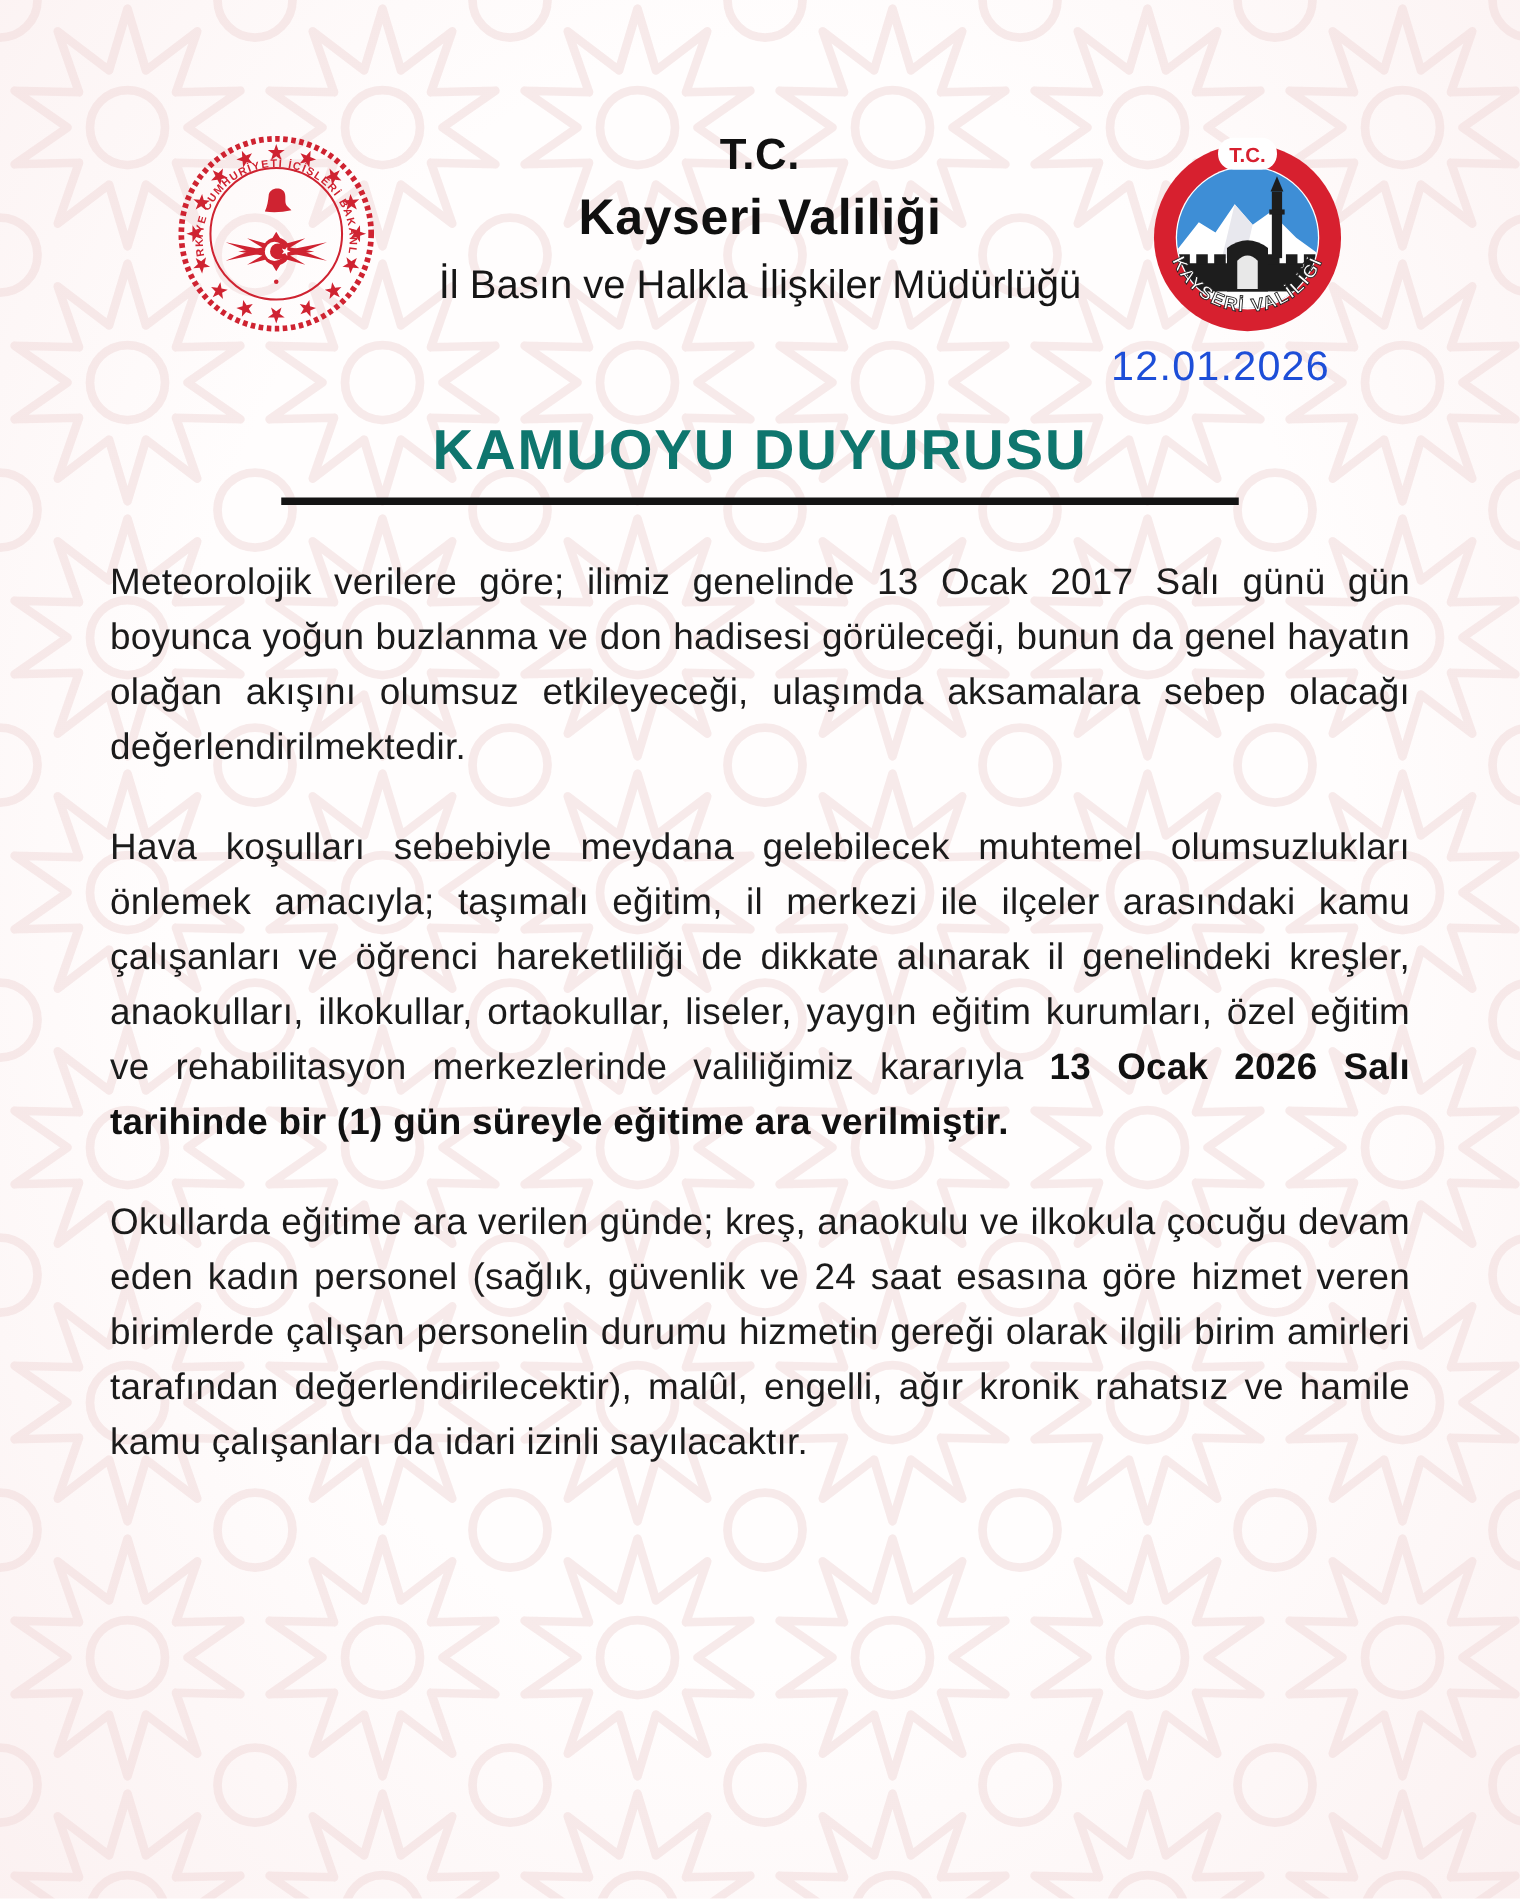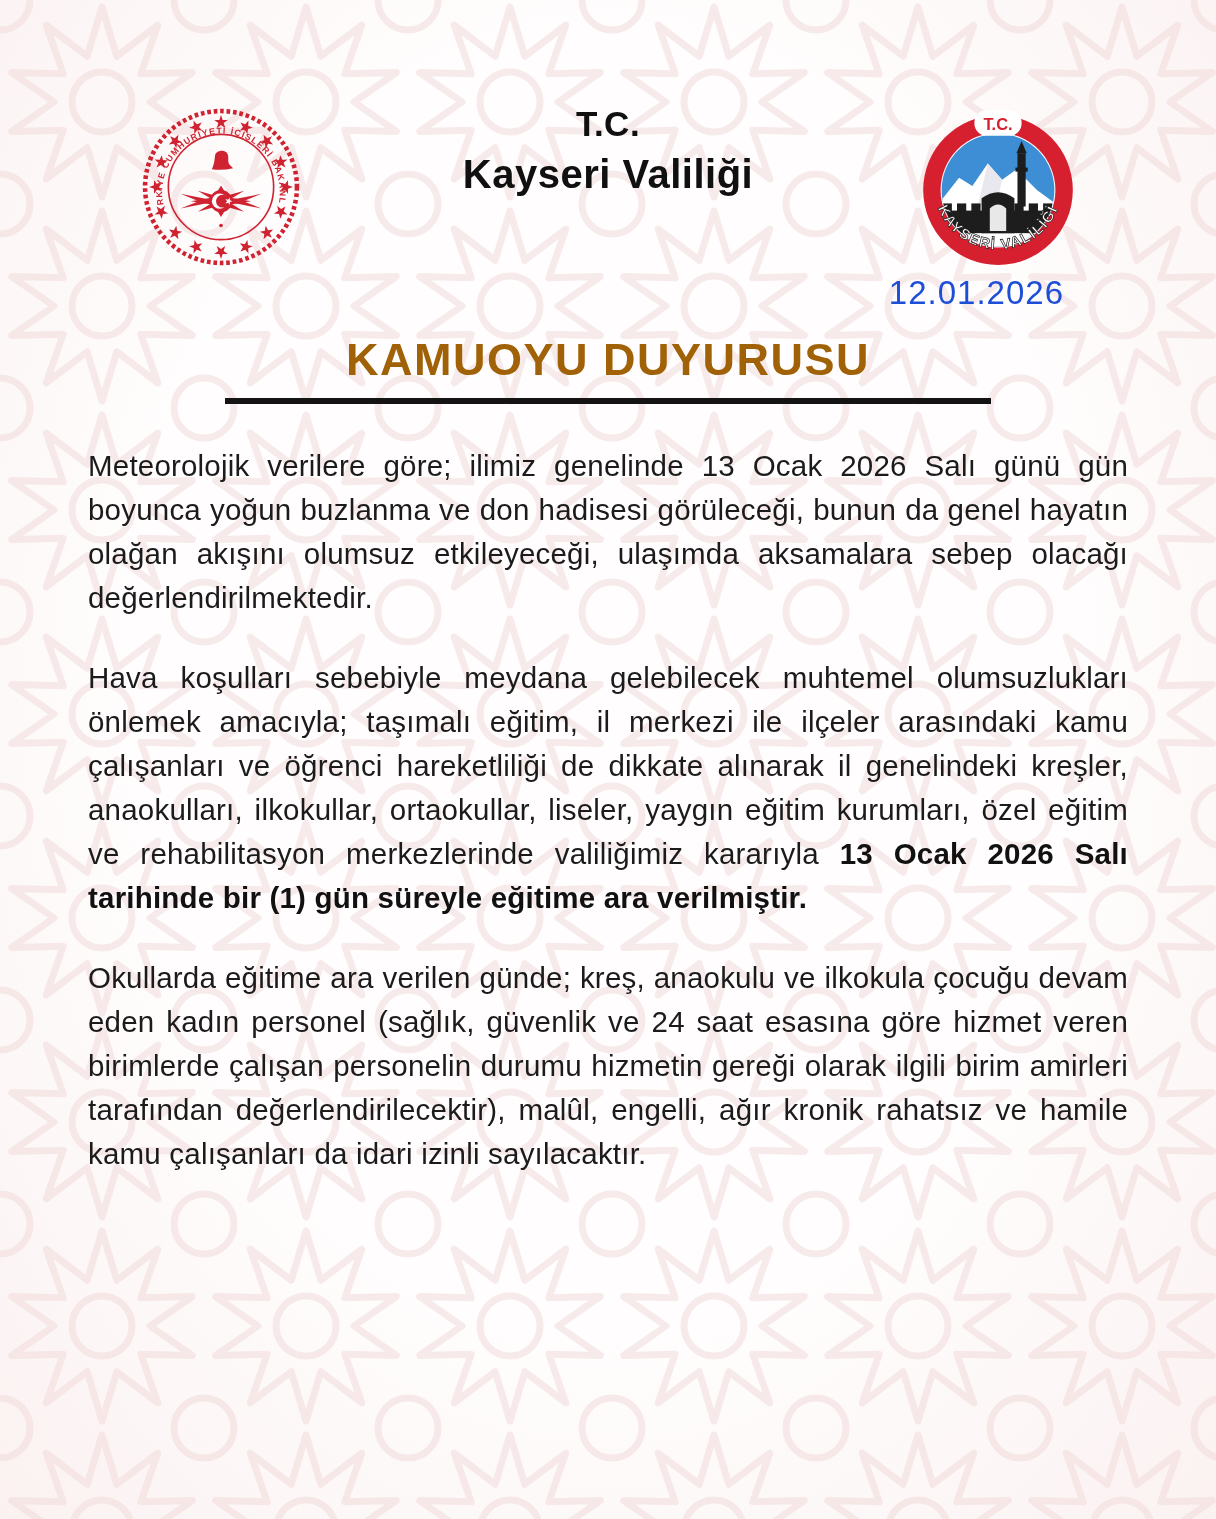"İl Basın ve Halkla İlişkiler" div.head-dept { html: none -> <div>İl Basın ve Halkla İlişkiler Müdürlüğü</div> }
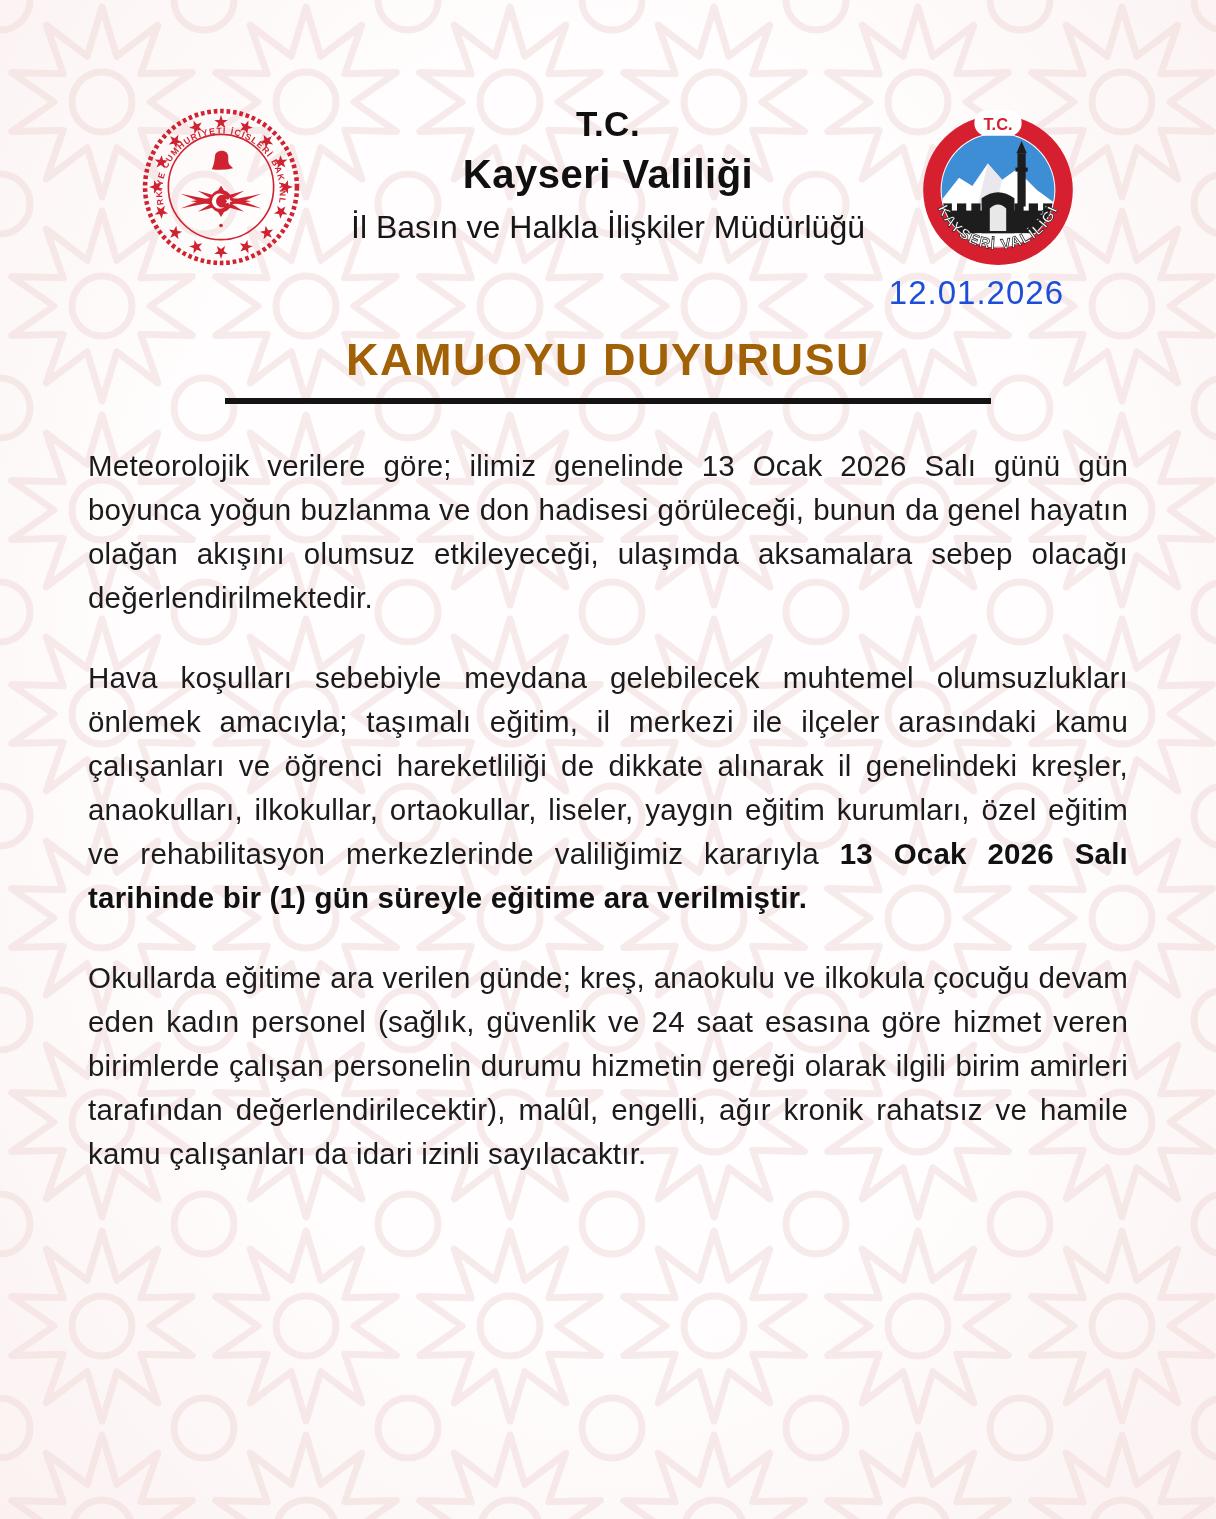"KAMUOYU DUYURUSU" .doc-title { color: #a16207 -> #0f766e }
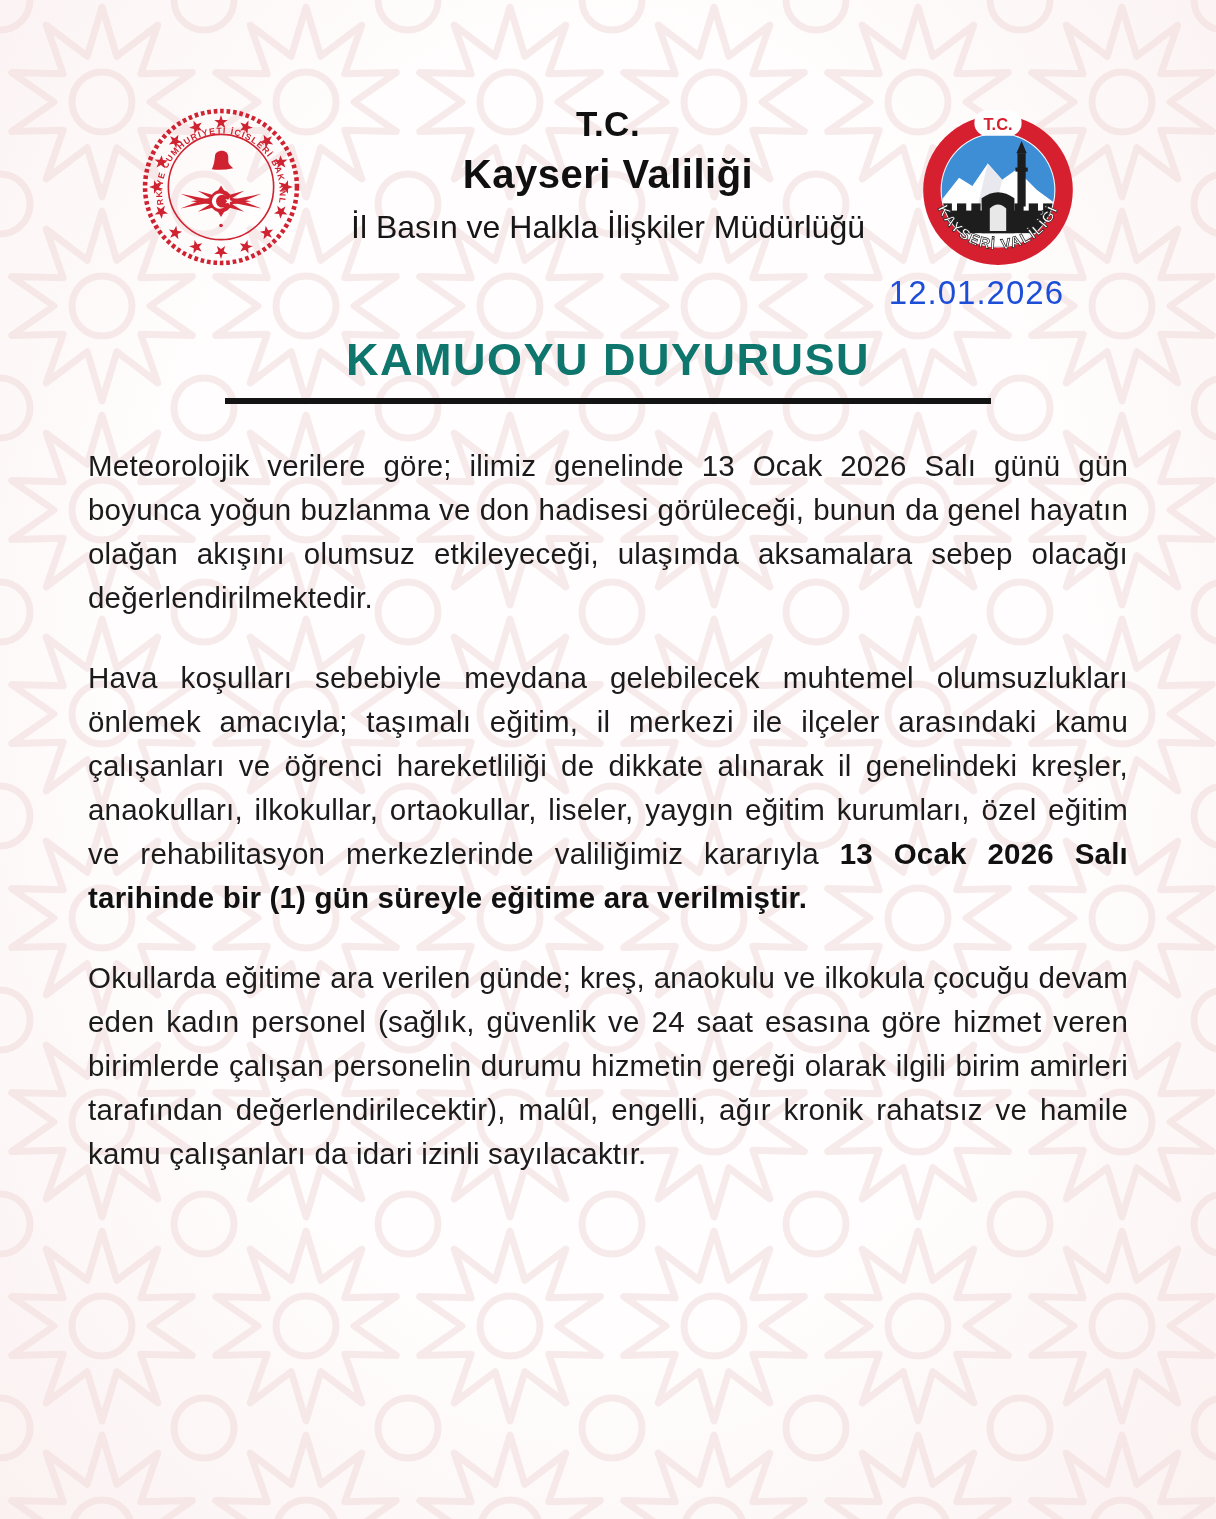"Meteorolojik verilere göre; ilimiz" p { text: 2026 -> 2017 }
